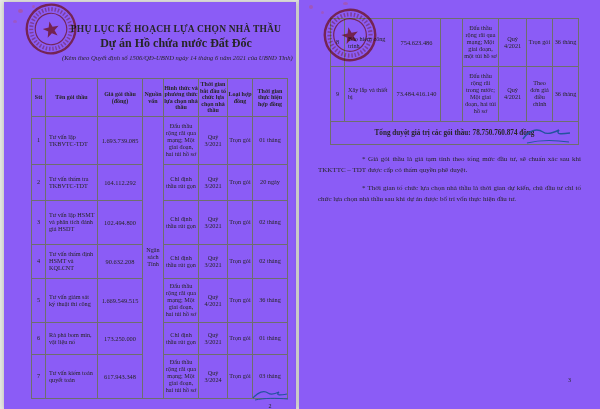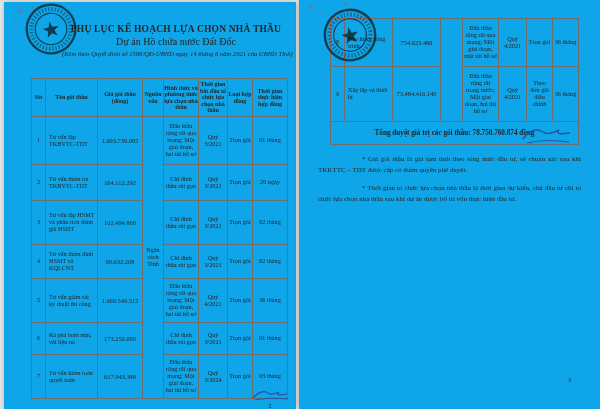"PHỤ LỤC KẾ HOẠCH LỰA" .page { background: #0ea5e9 -> #8b5cf6 }
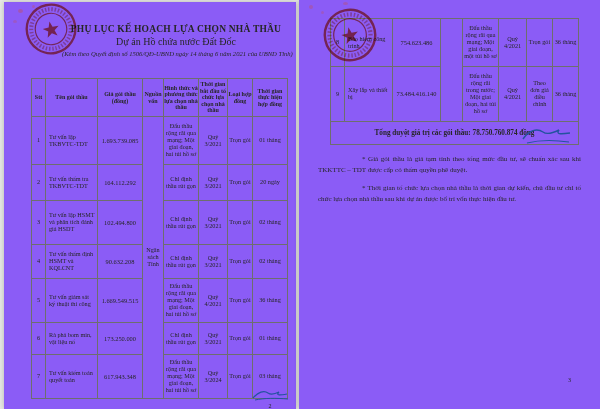"Dự án Hồ chứa nước" .doc-subtitle { font-size: 10px -> 12px; font-weight: normal -> bold }
